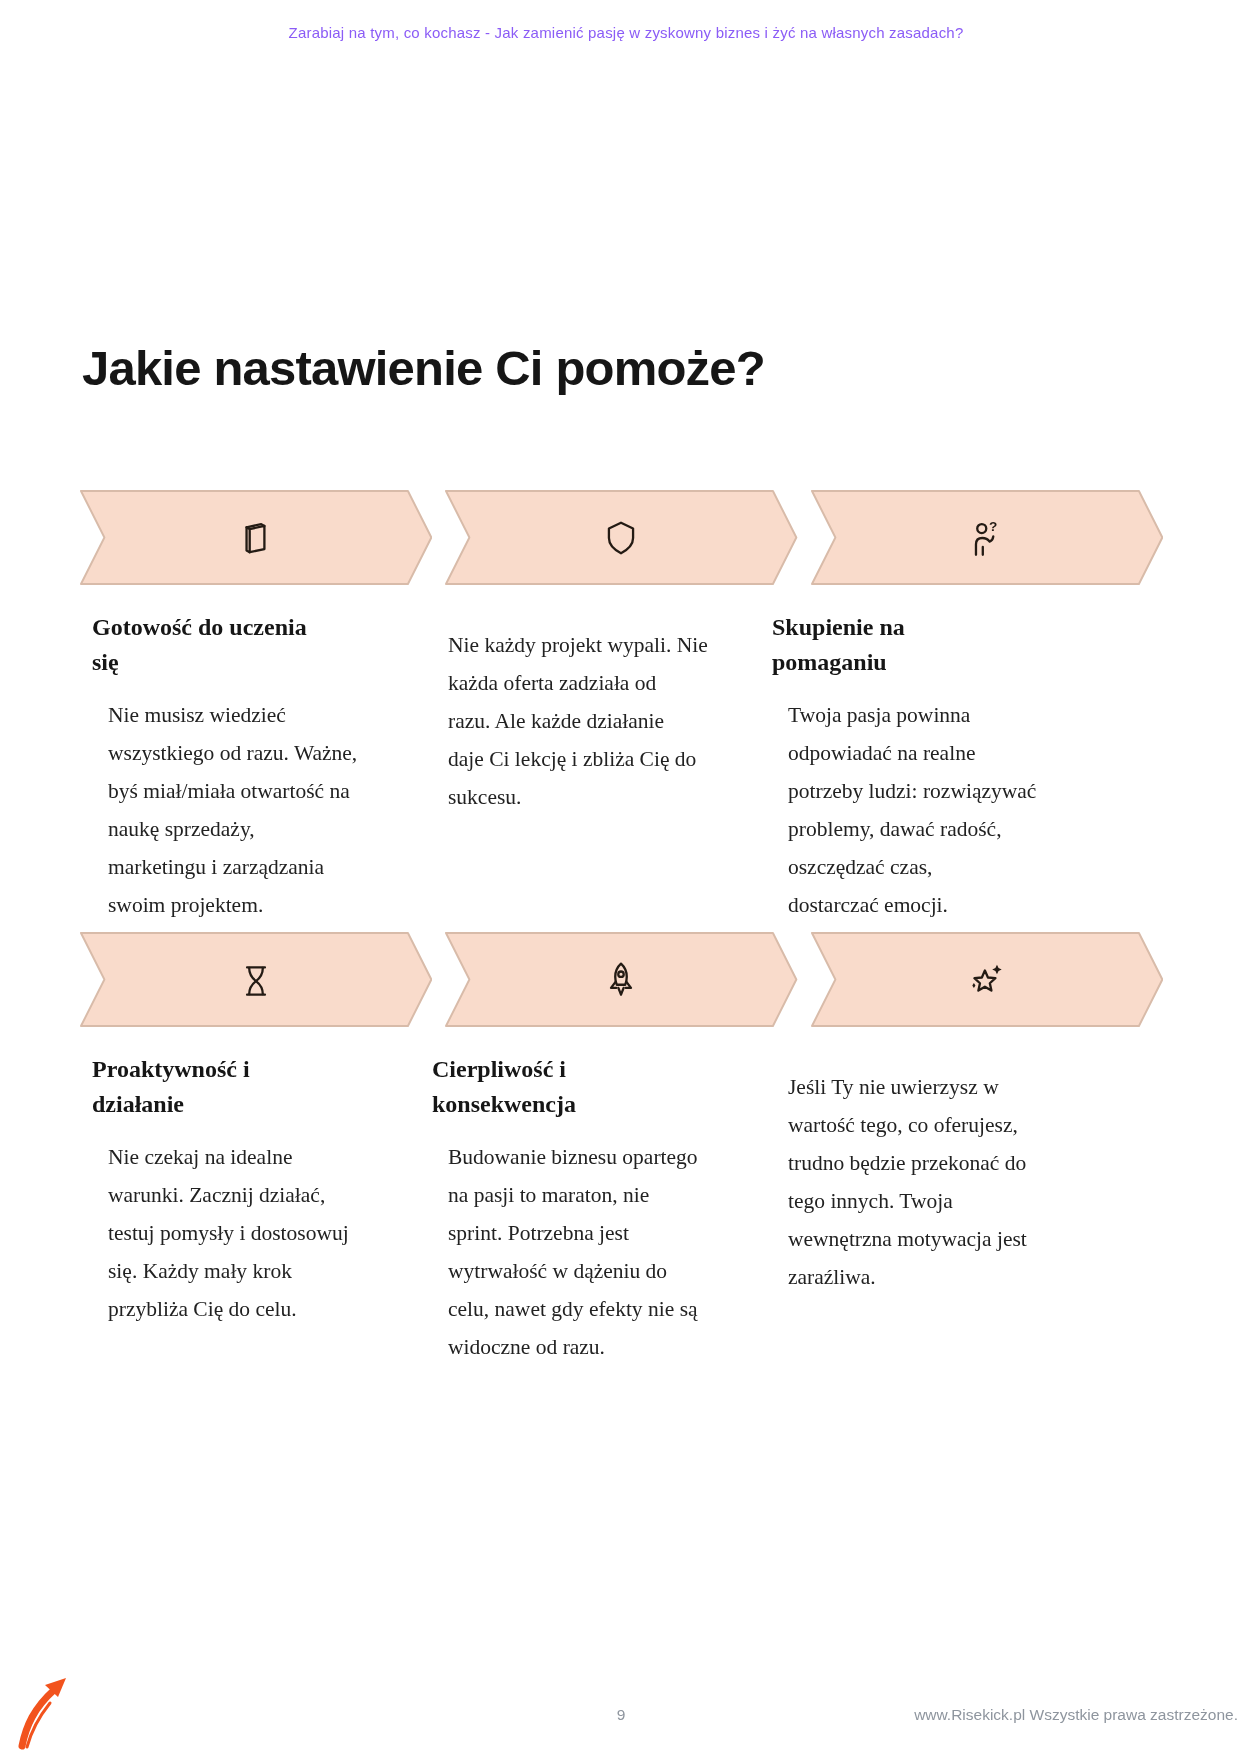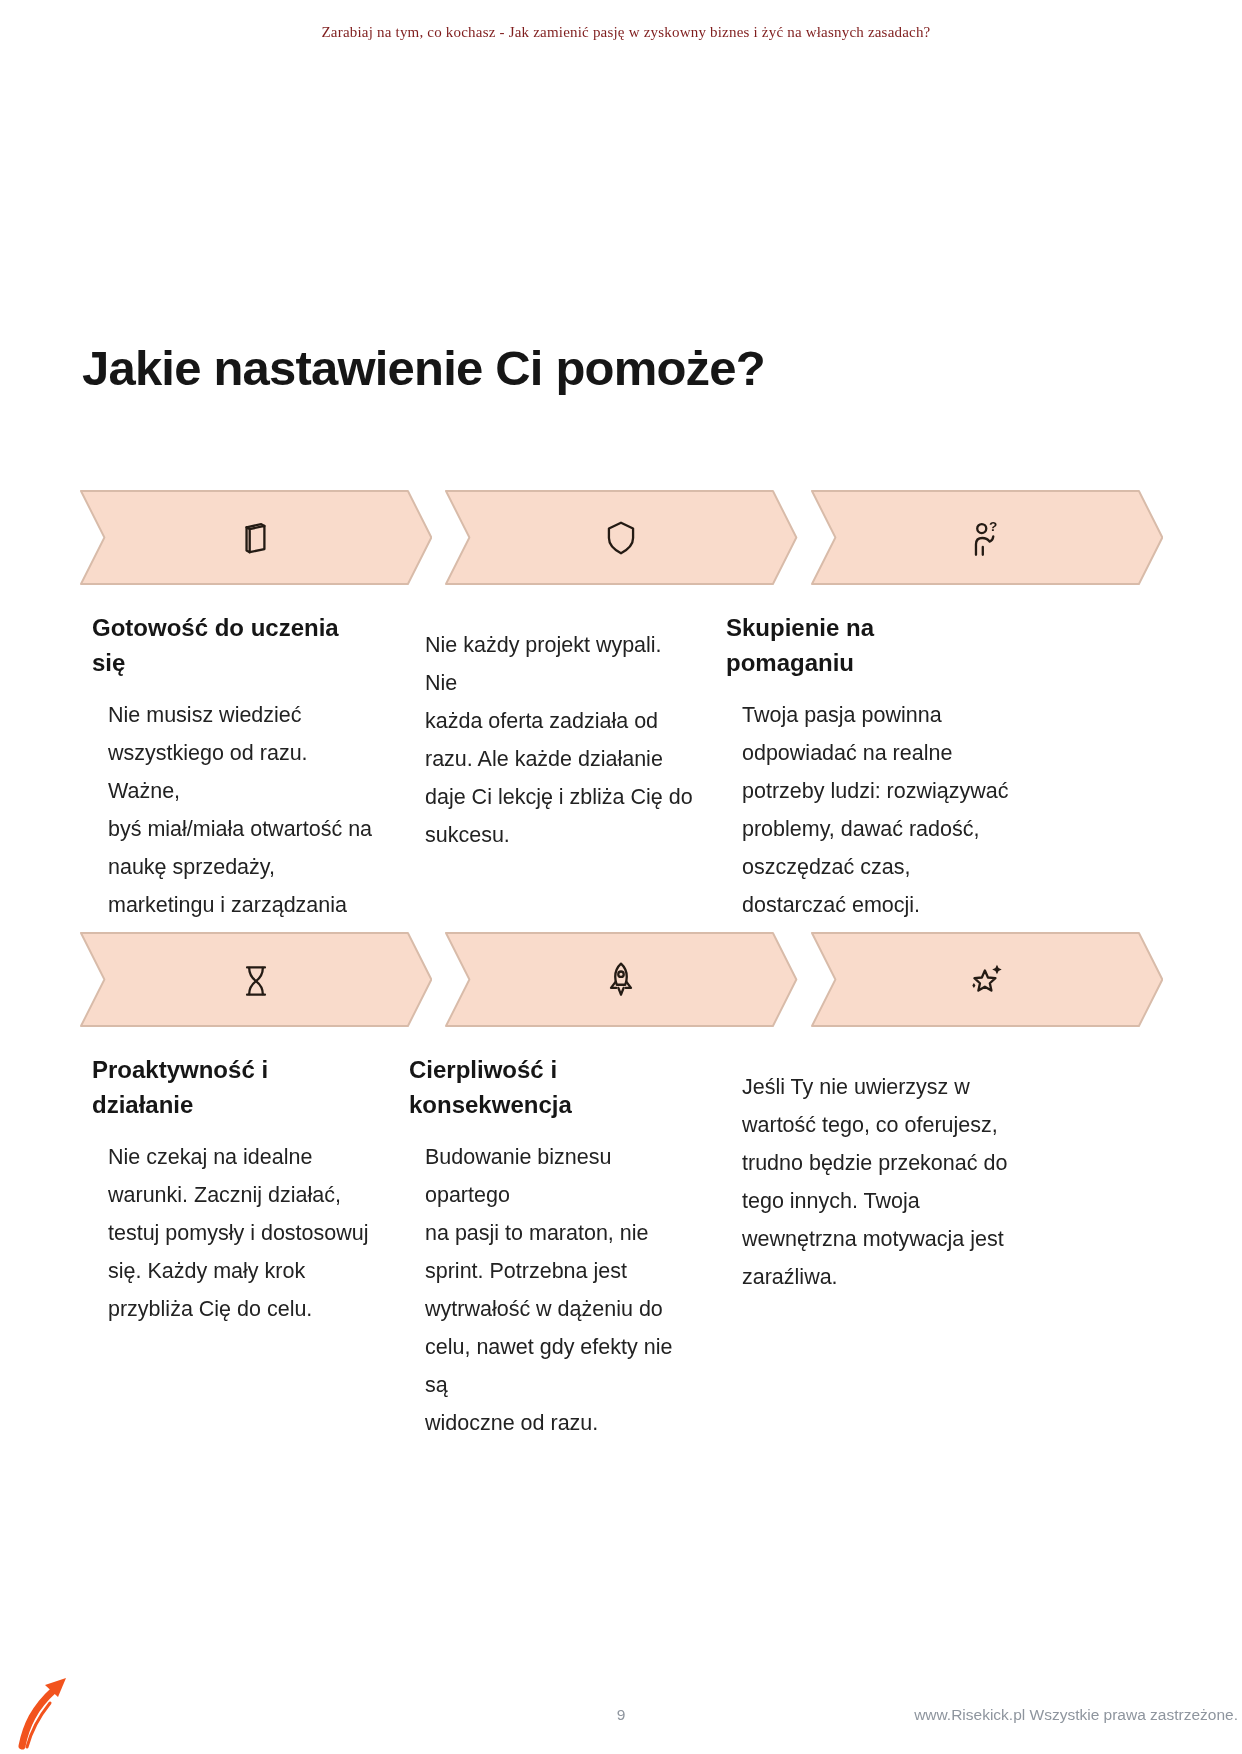"Zarabiaj na tym, co kochasz" .doc-header { color: #7f1d1d -> #8b5cf6; font-family: Liberation Serif, serif -> none }
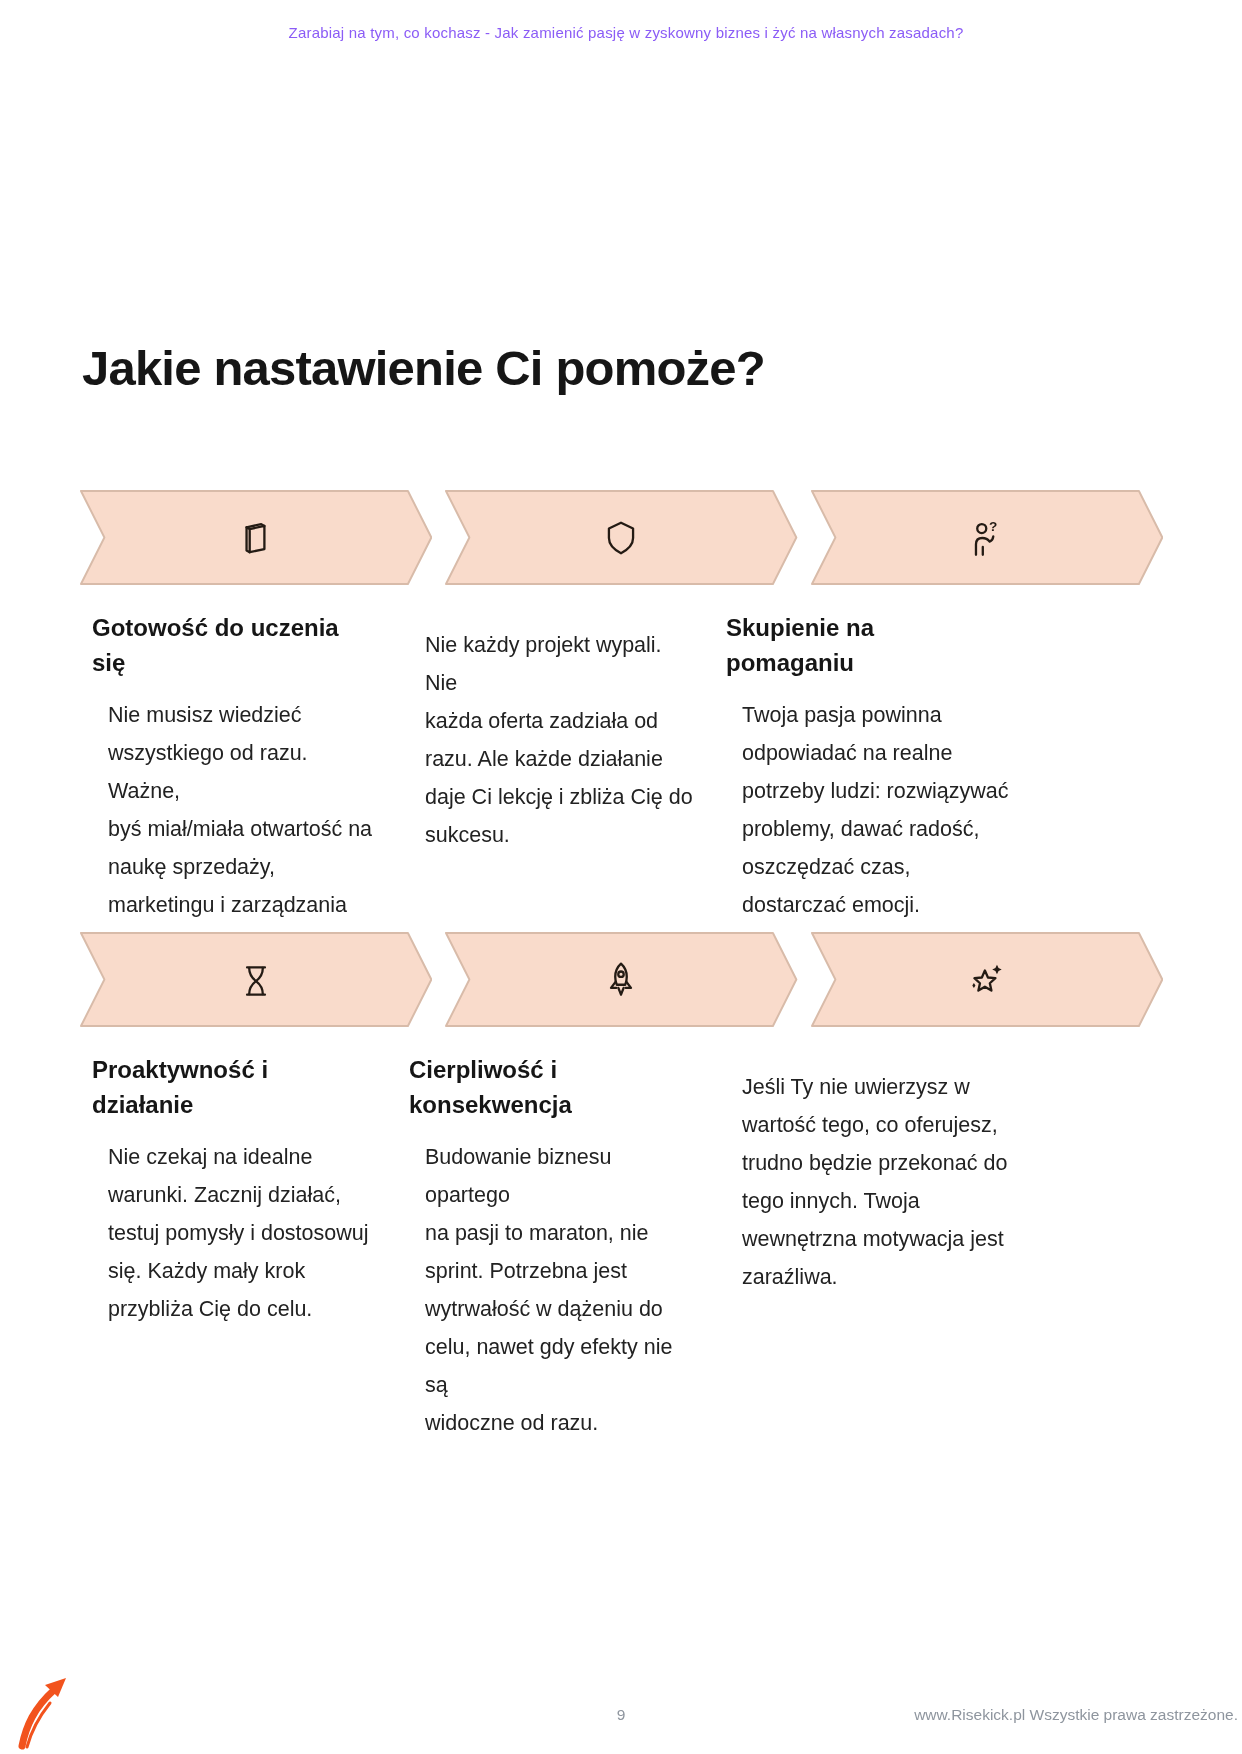"Gotowość do uczenia" .text-row { column-gap: 17px -> 40px; font-family: none -> Liberation Serif, serif }
